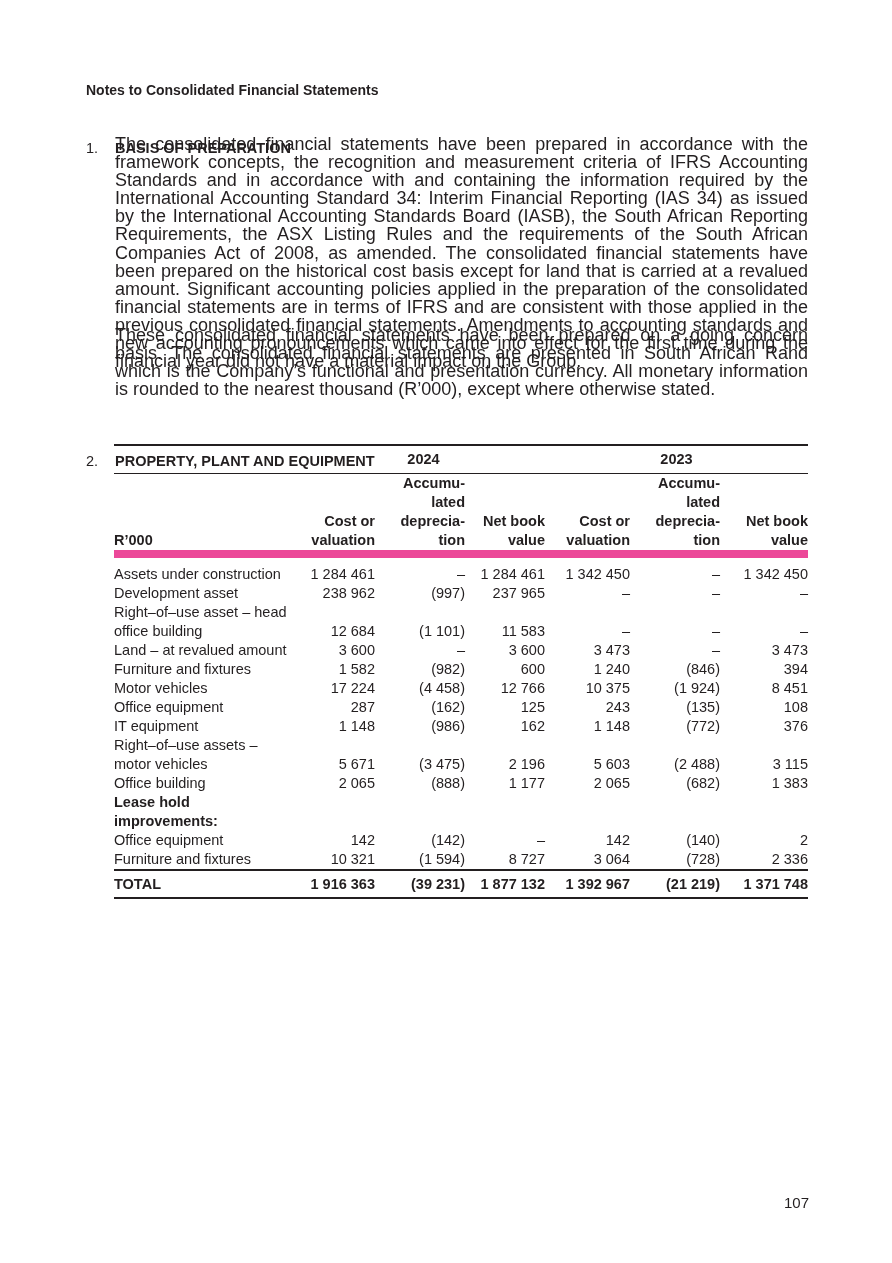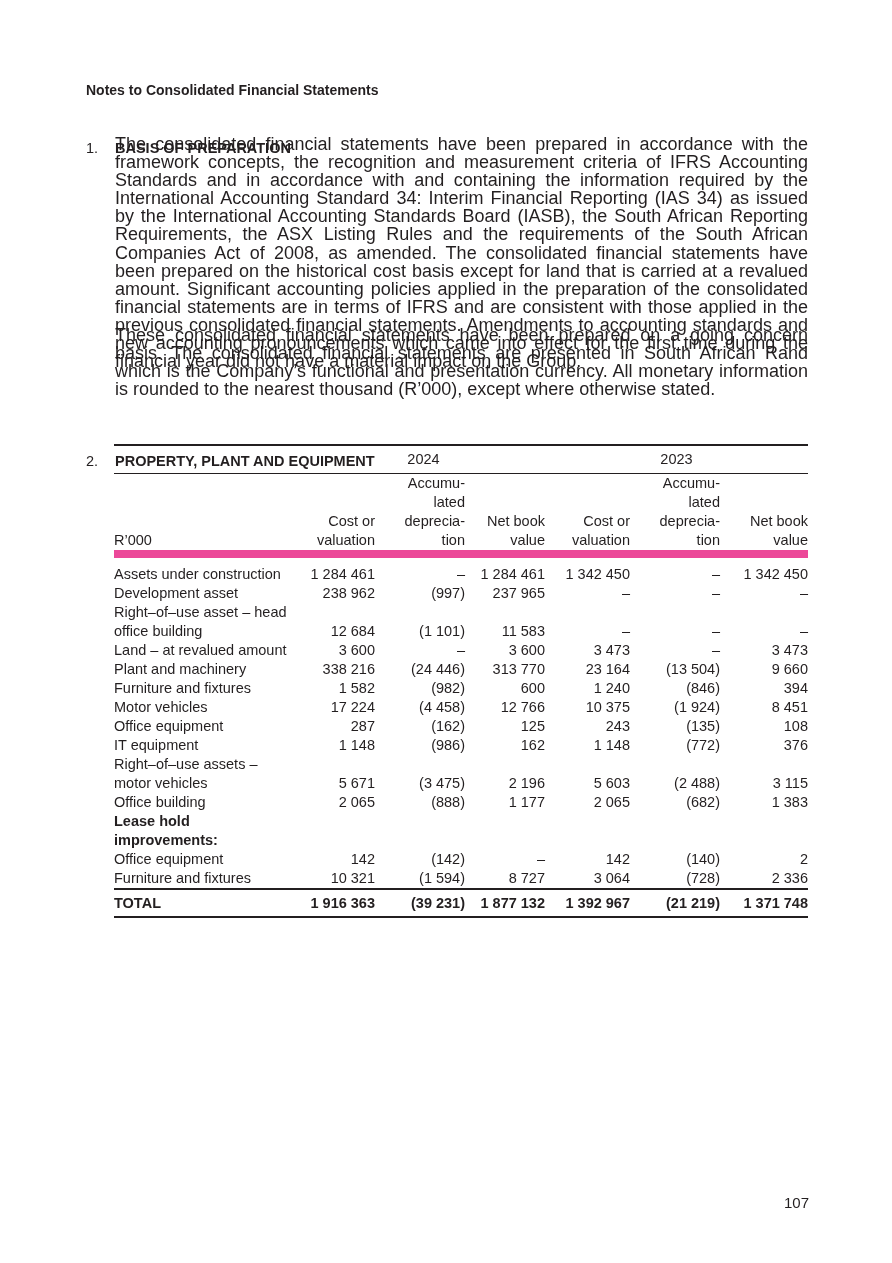"2024" table.ppe th { font-weight: normal -> bold }
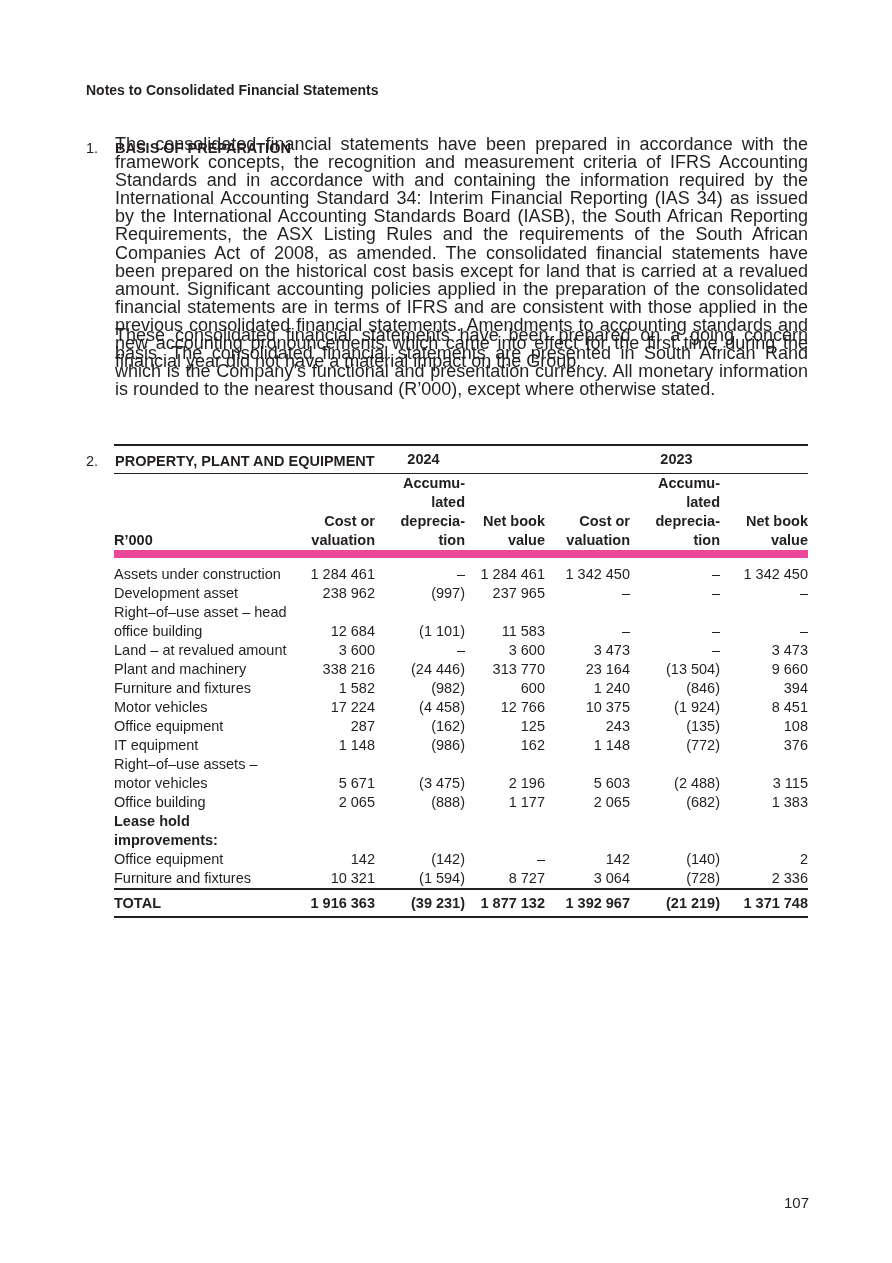"Plant and machinery" tr { html: <tr> <td>Plant and machinery</td> <td>338 216</td> <td>(24 446)</td> <td>313 770</td> <td>23 164</td> <td>(13 504)</td> <td>9 660</td> </tr> -> none }
